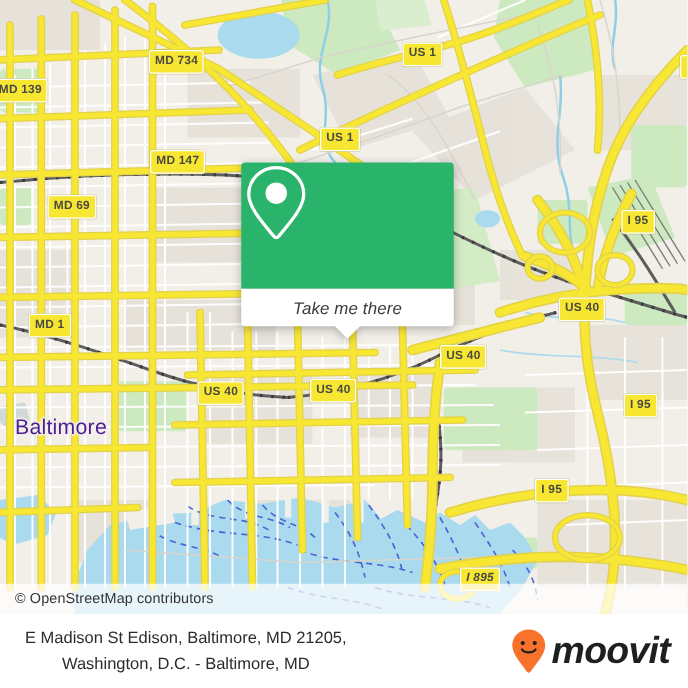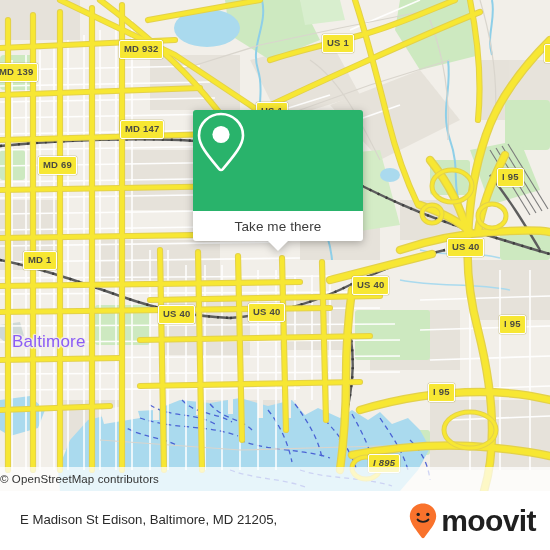"MD 932" div.shield { text: 932 -> 734 }
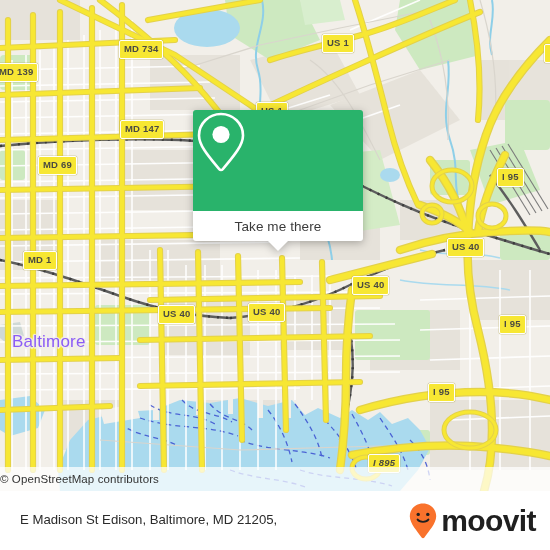"Take me there" #popup-card { font-style: none -> italic; top: 110px -> 130px }
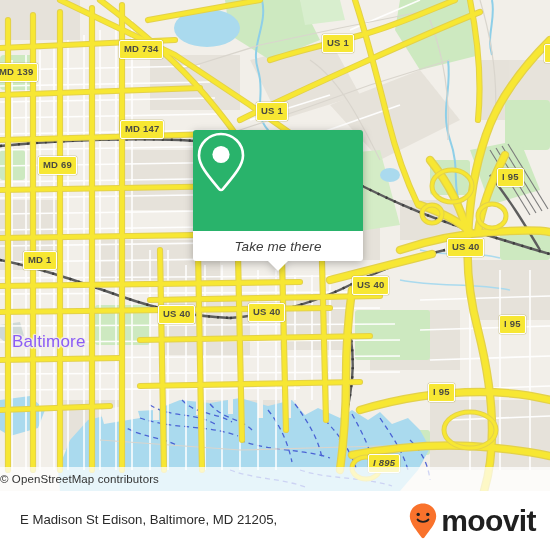"Baltimore" .city-label { color: #8b5cf6 -> #4c1d95 }
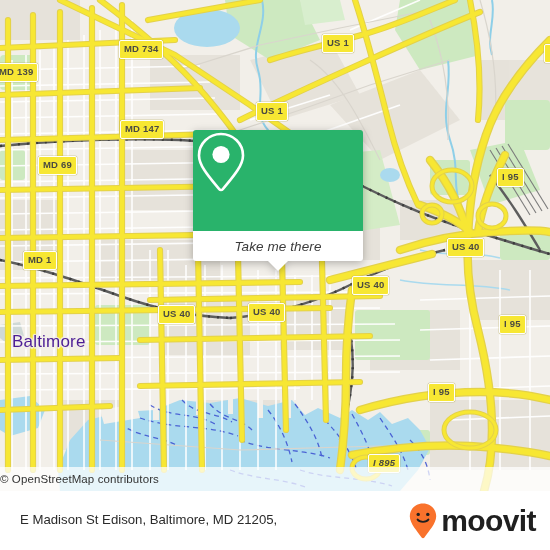"© OpenStreetMap contributors" #attribution-text { padding-left: none -> 12px }
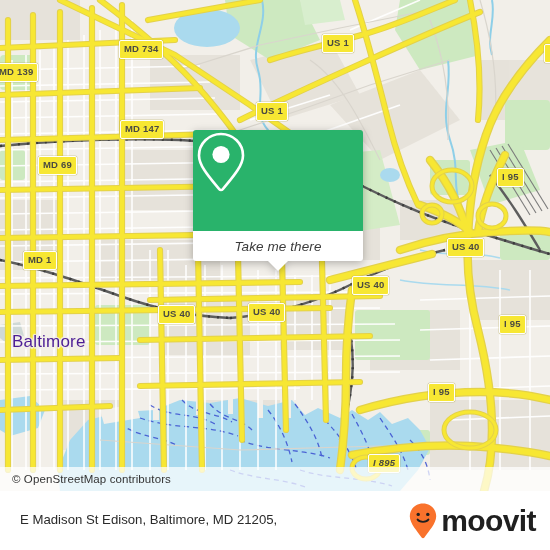"Washington, D.C. - Baltimore, MD" div { html: none -> <div>Washington, D.C. - Baltimore, MD</div> }
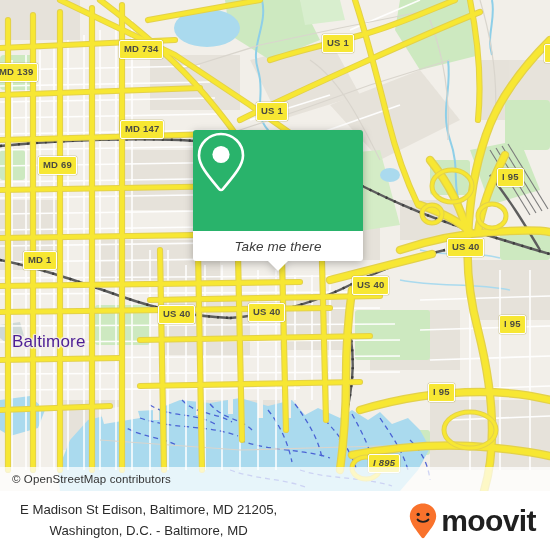"moovit" #brand { font-style: none -> italic }
